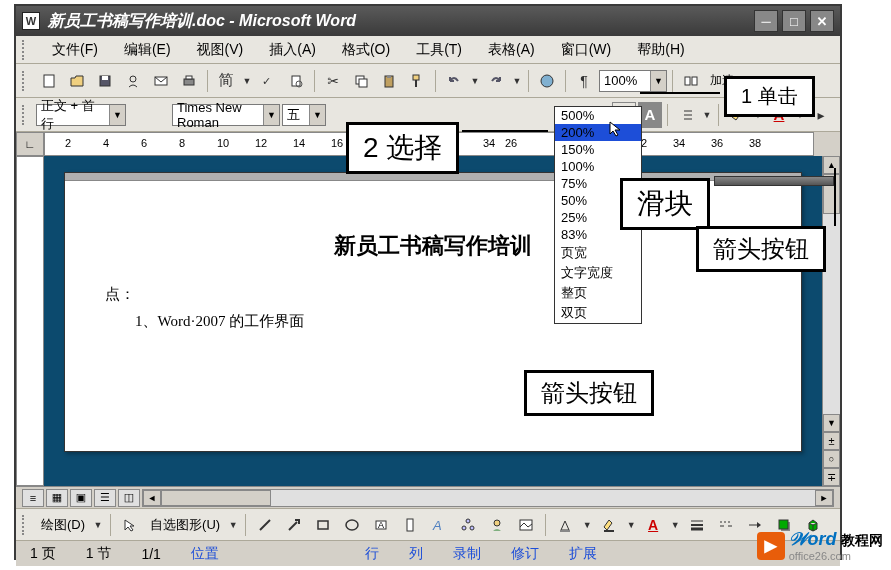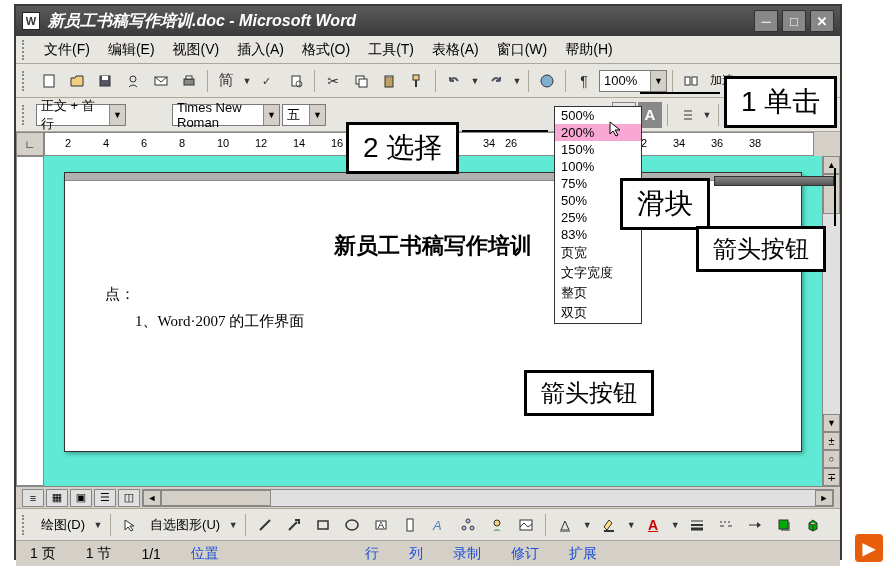"文件(F)" .menubar { gap: 2px -> 10px }
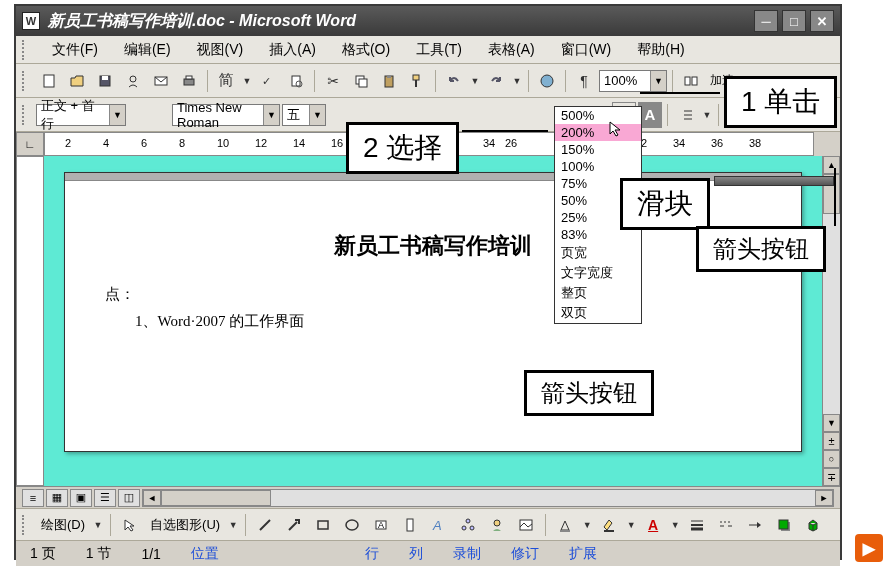"1 单击" div.annotation { font-size: 28px -> 20px }
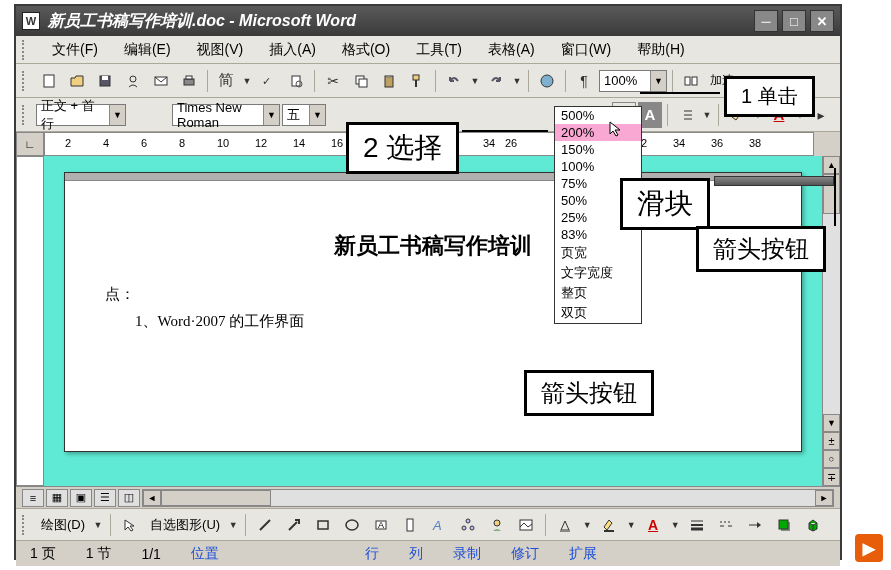"200%" .zoom-option.highlight { background: #f9a8d4 -> #1d4ed8 }
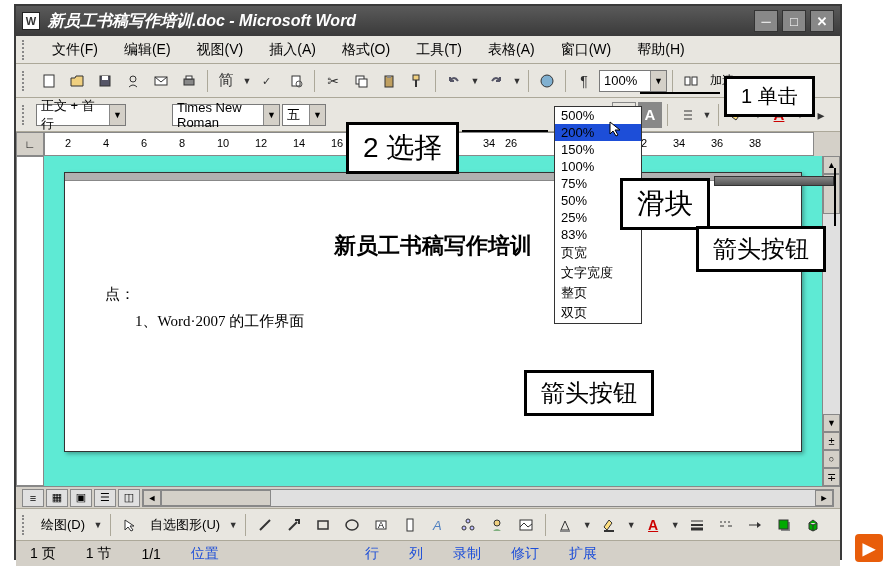"新员工书稿写作培训" .doc-scroll { background: #5eead4 -> #0c4a6e }
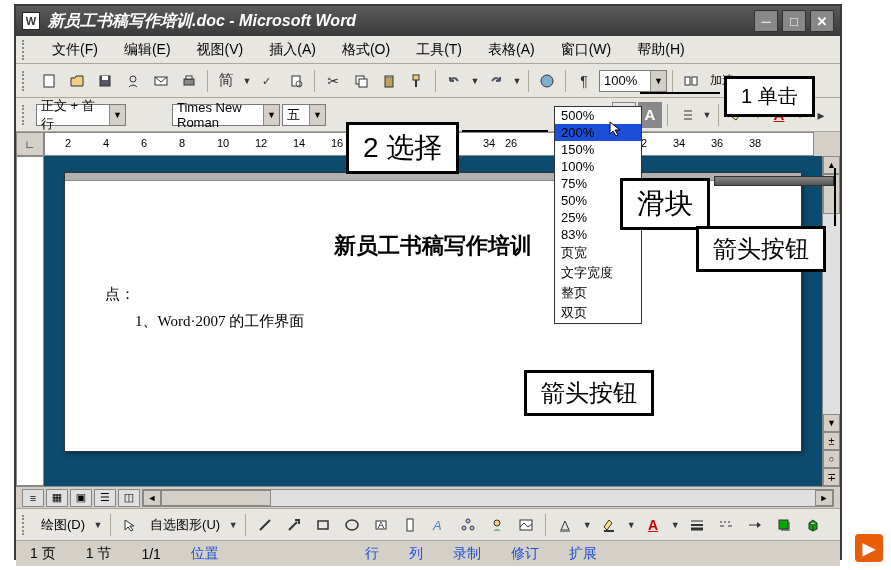"𝒲ord 教程网" div { html: none -> <div> <span>𝒲ord</span> <span>教程网</span> <div>office26.com</div> </div> }
